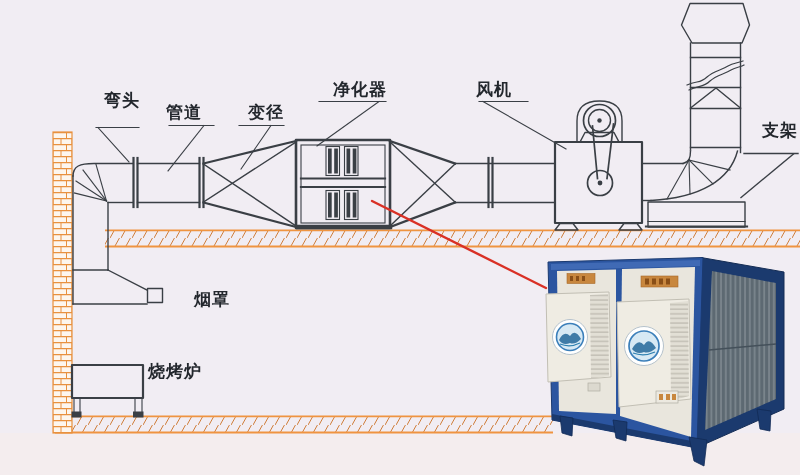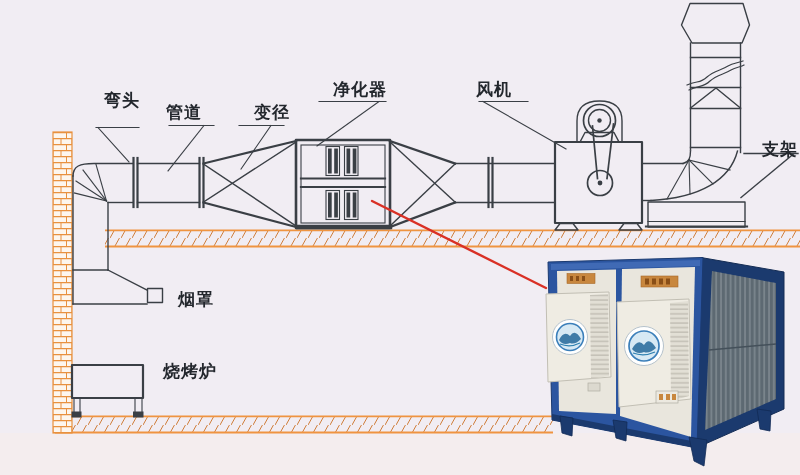"变径" div.lbl { left: 244px -> 238px }
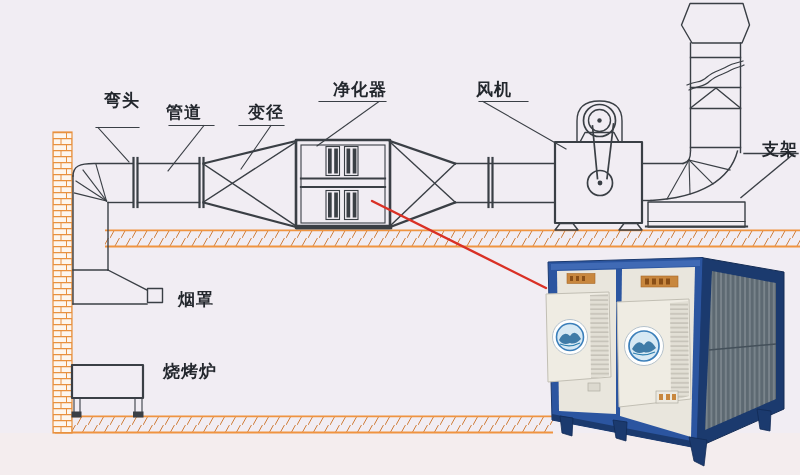"支架" div.lbl { top: 141px -> 122px }
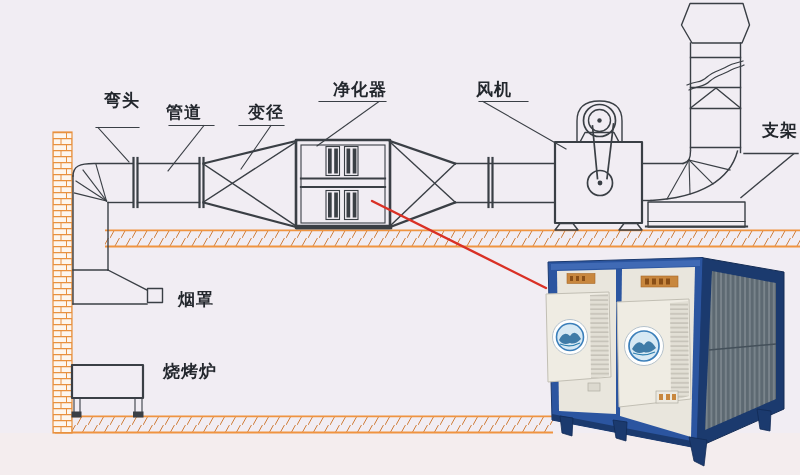"烟罩" div.lbl { left: 168px -> 184px }
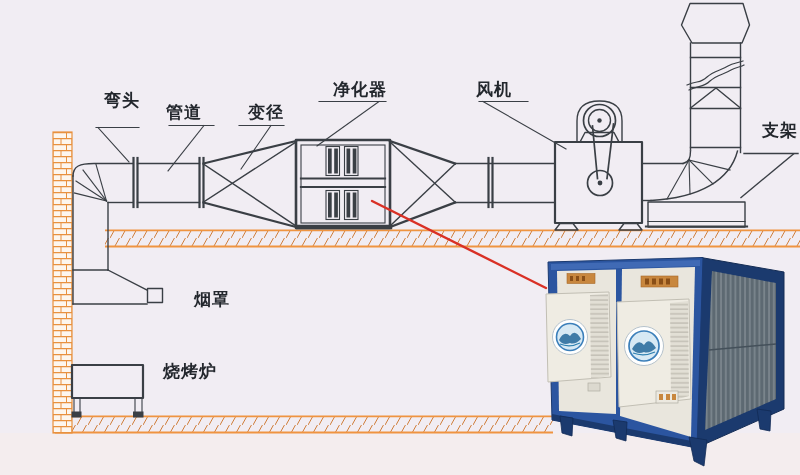"烧烤炉" div.lbl { left: 149px -> 134px }
